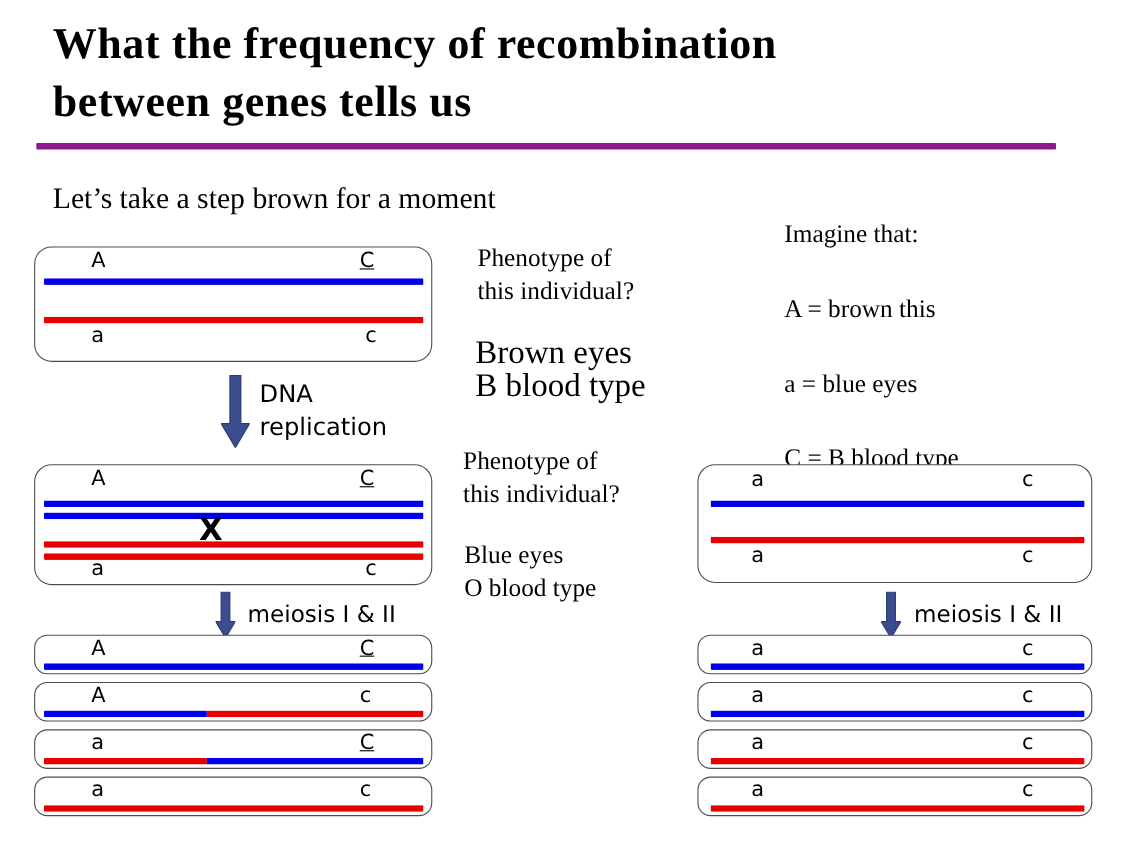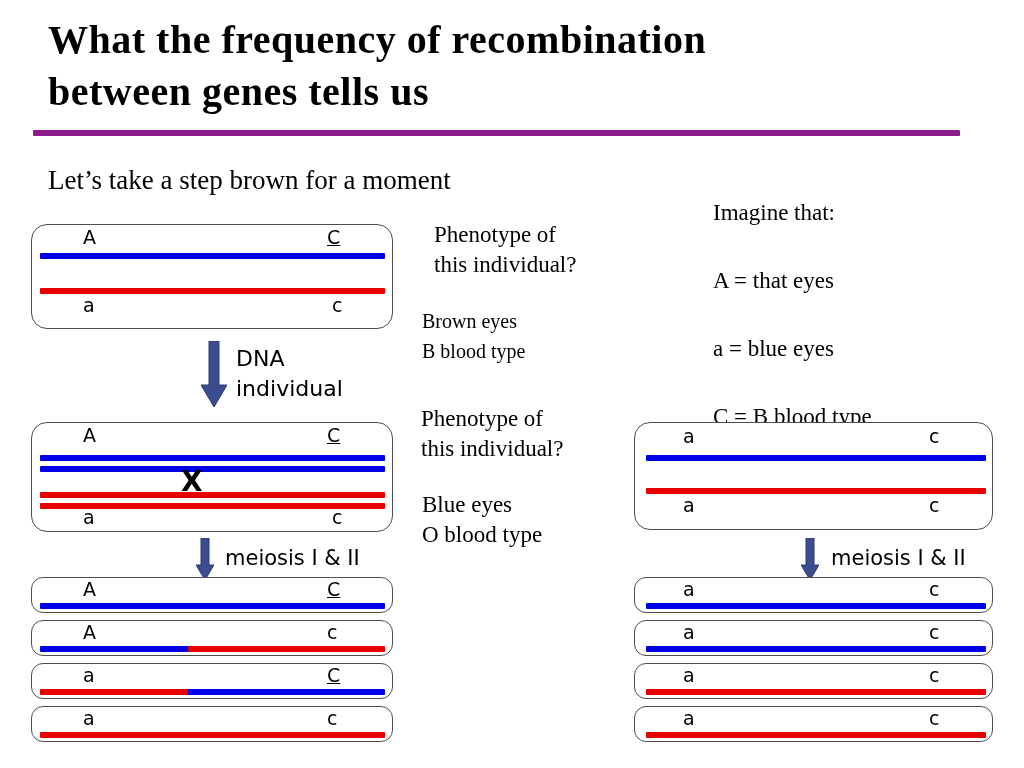"= that eyes" span { text: that eyes -> brown this }
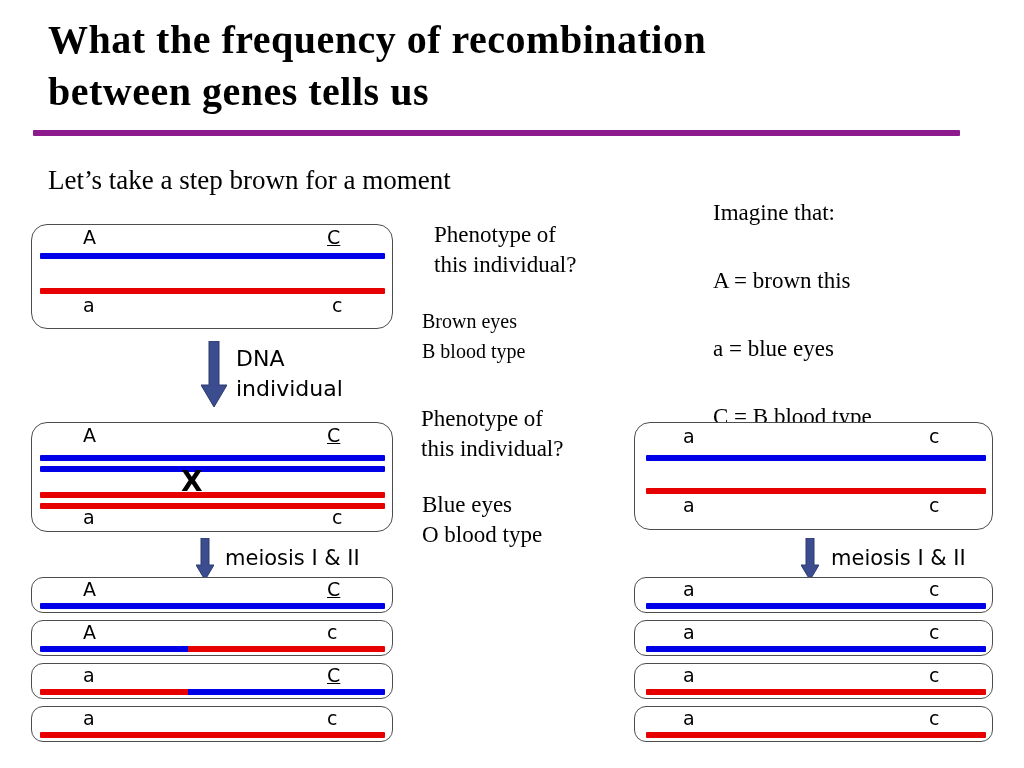"Brown eyes" .ans1 { font-size: 20px -> 30px; left: 422px -> 432px }
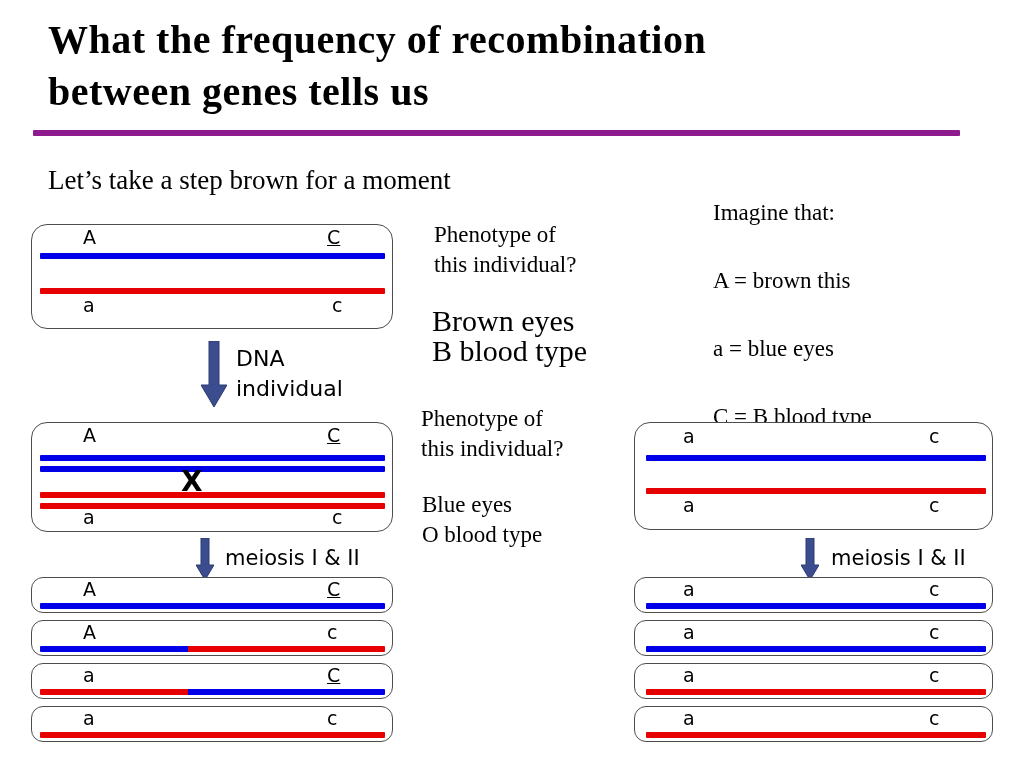"DNA" div.arrow-label { text: individual -> replication }
